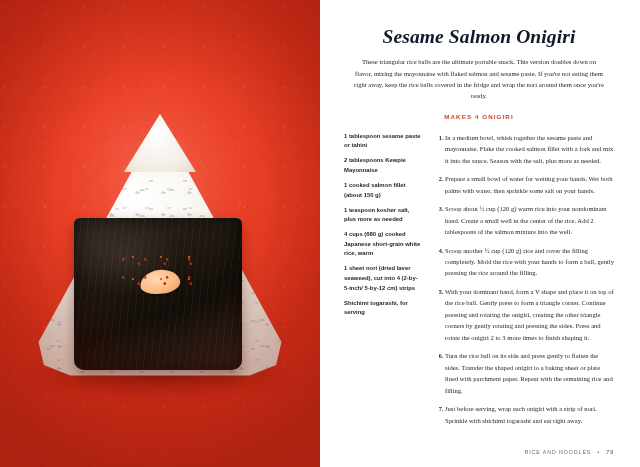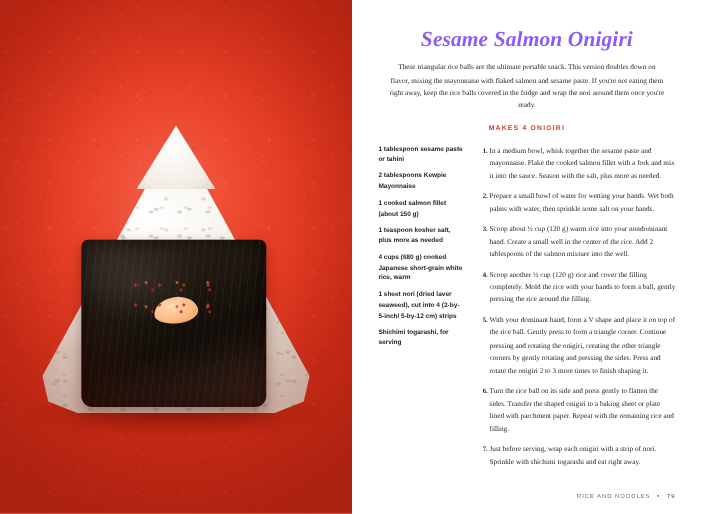"Sesame Salmon Onigiri" .title { color: #8b5cf6 -> #0f172a }
